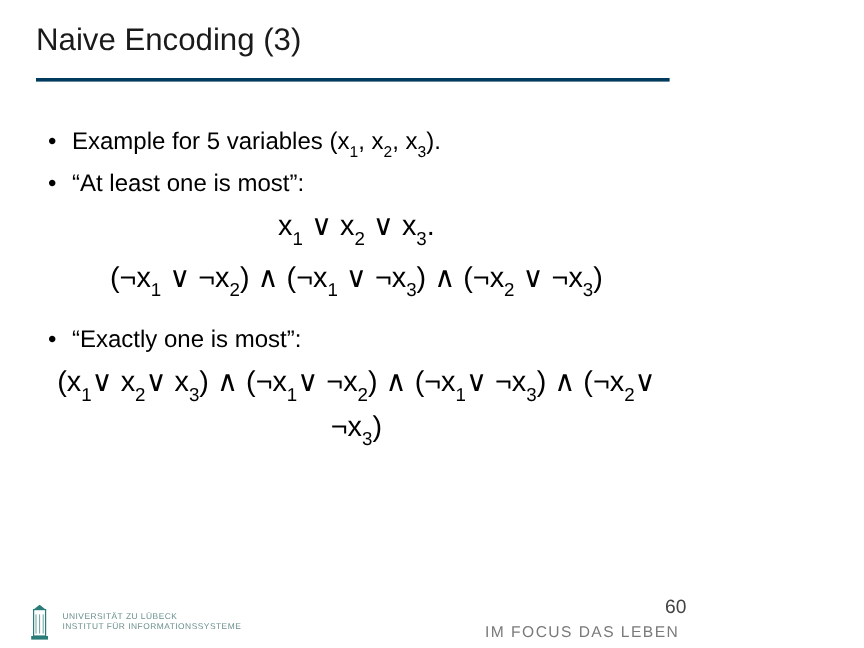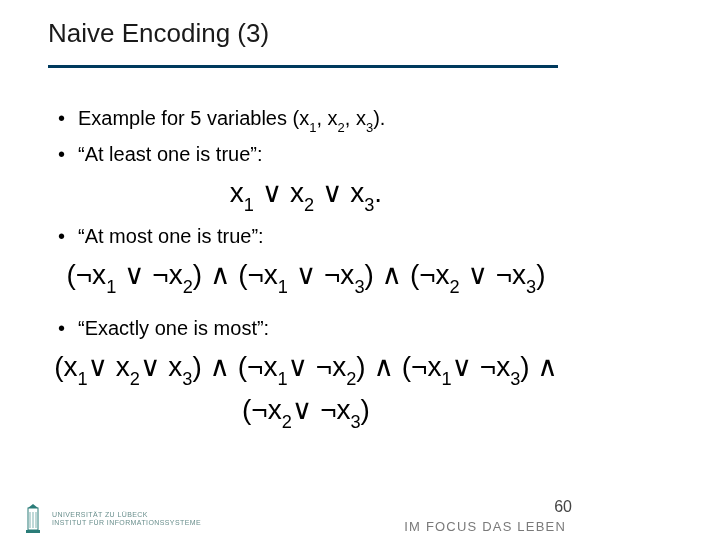"Naive Encoding (3)" .slide { padding: 18px 30px 0 48px -> 18px 30px 0 30px }
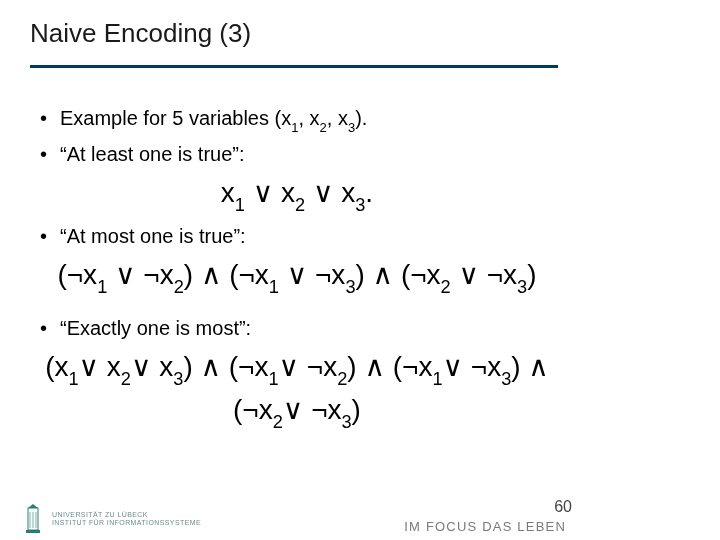"“At least one is true”:" span { text: true -> most }
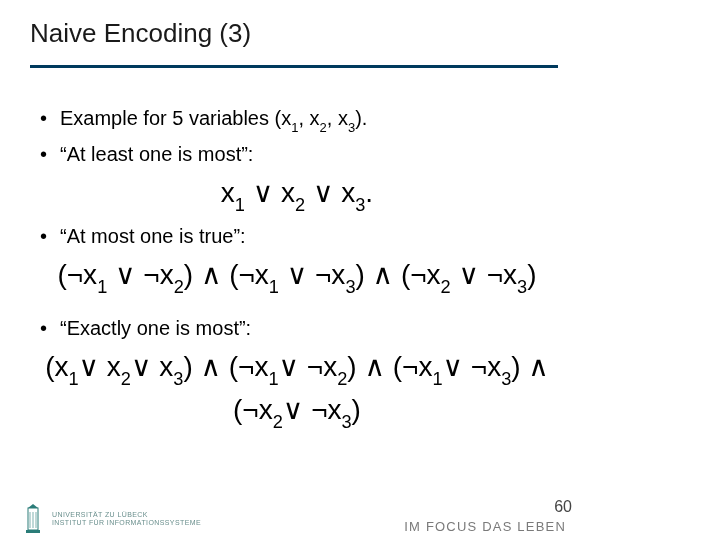"x1 ∨ x2 ∨ x3." .formula { font-size: 28px -> 24px }
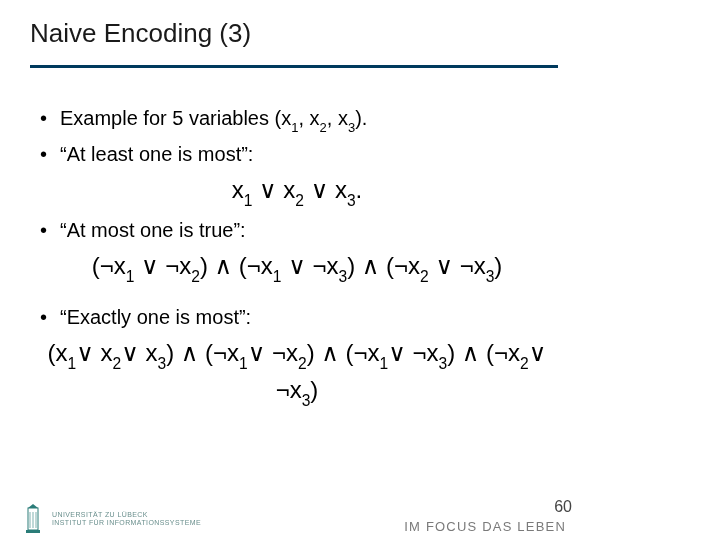"“At most one is true”:" ul.bullets { html: <ul> <li> <span>“At most one is true”:</span> </li> </ul> -> none }
